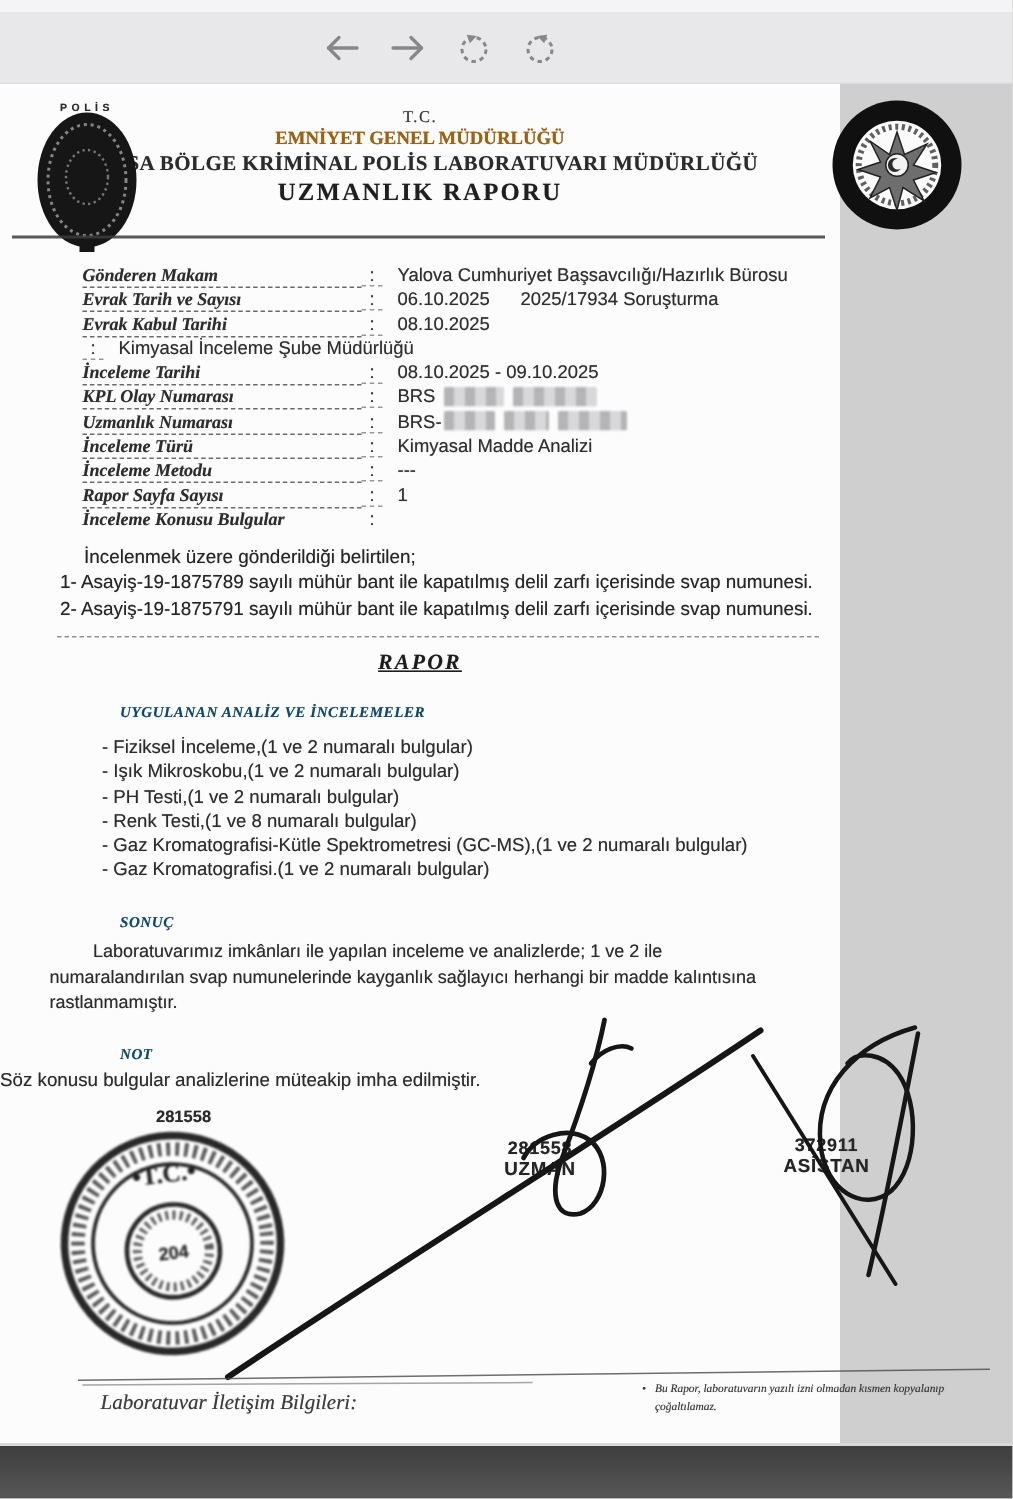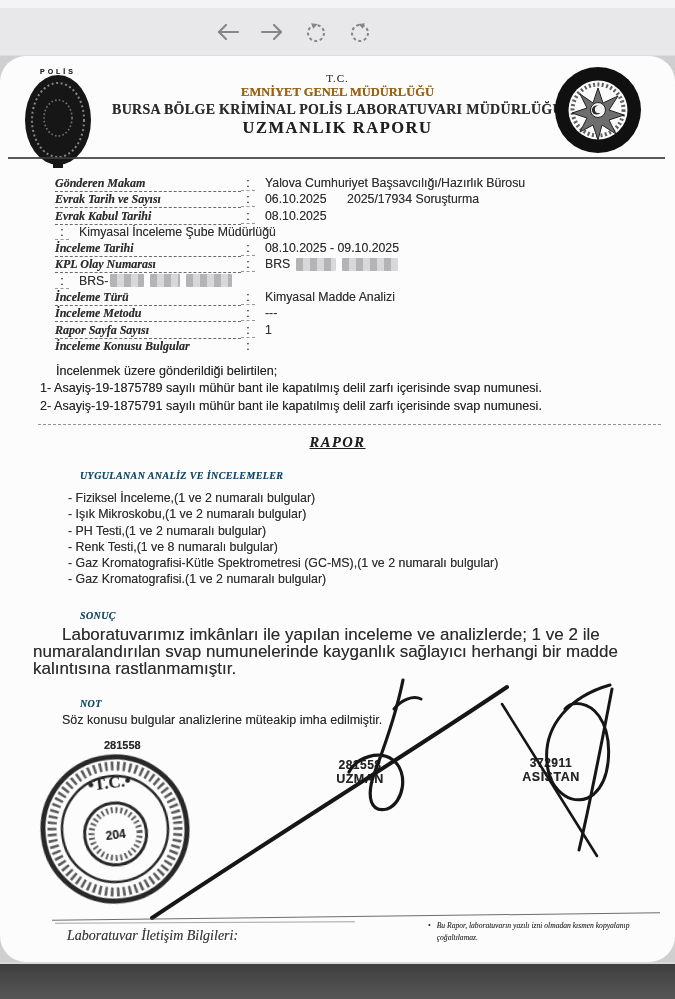"T.C." .page { border-radius: 26px -> none; width: 675px -> 560px }
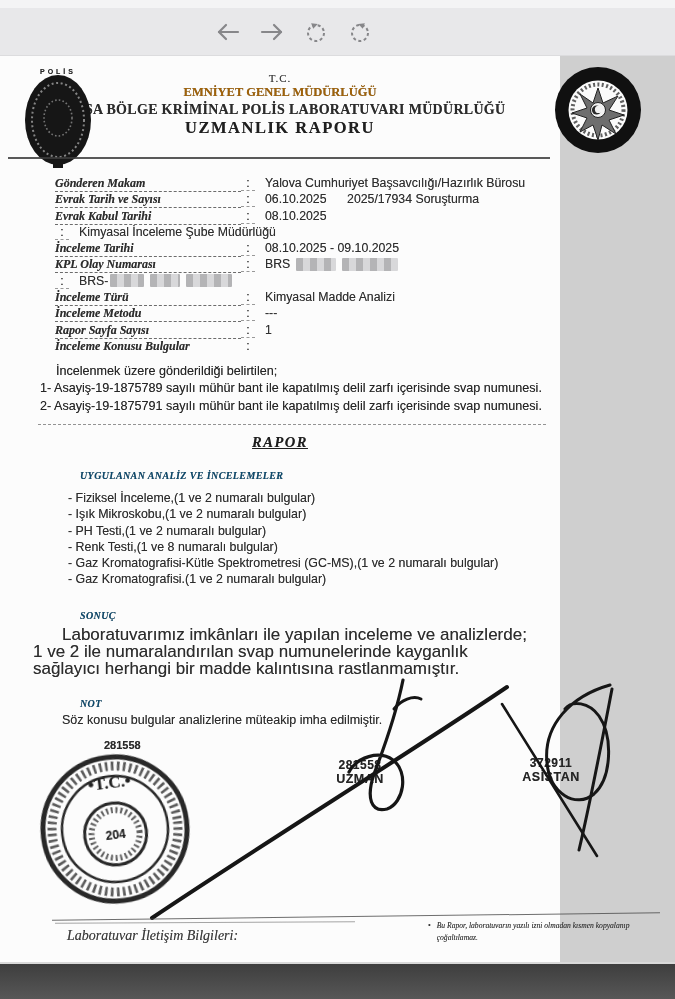"Uzmanlık Numarası" span.flabel { html: none -> <span>Uzmanlık Numarası</span> }
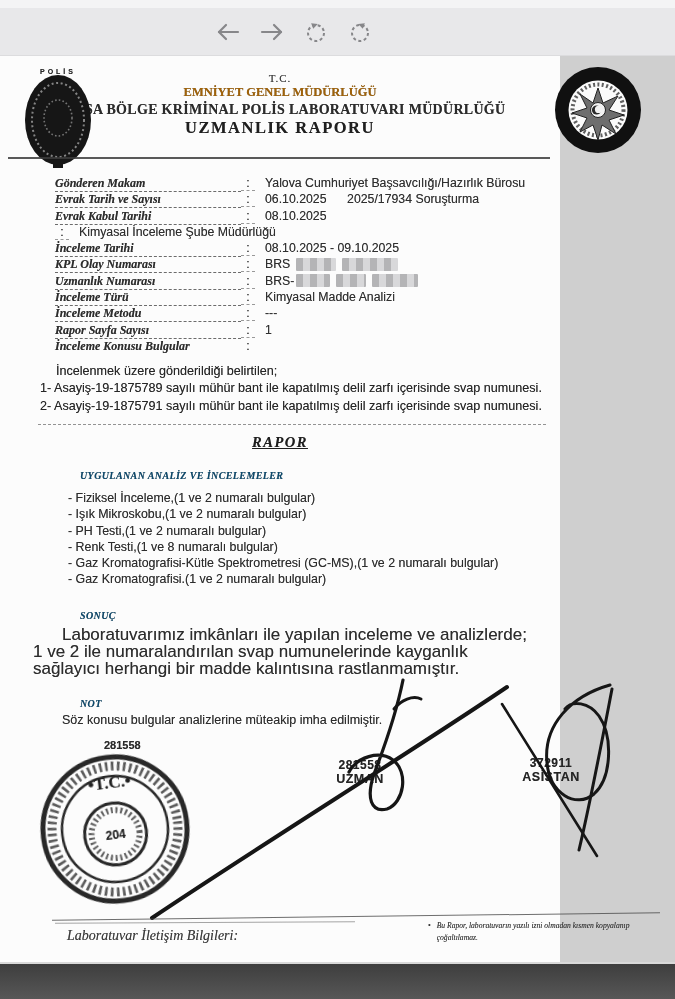"Laboratuvarımız imkânları ile yapılan" .para { font-size: 17px -> 12px }
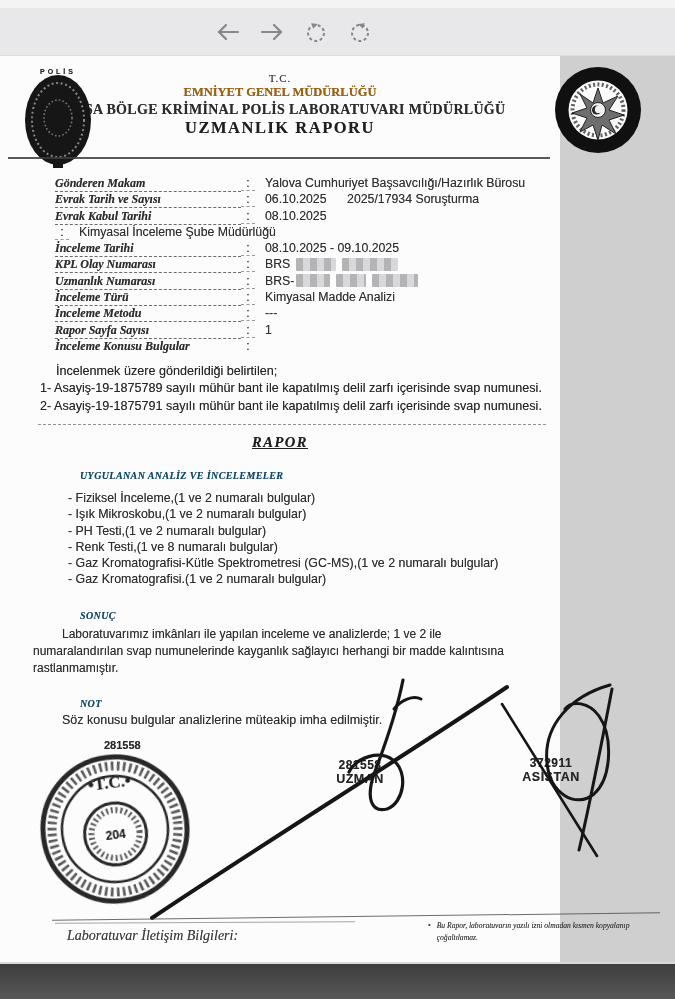"Söz konusu bulgular analizlerine" .not-text { padding-left: 62px -> none }
